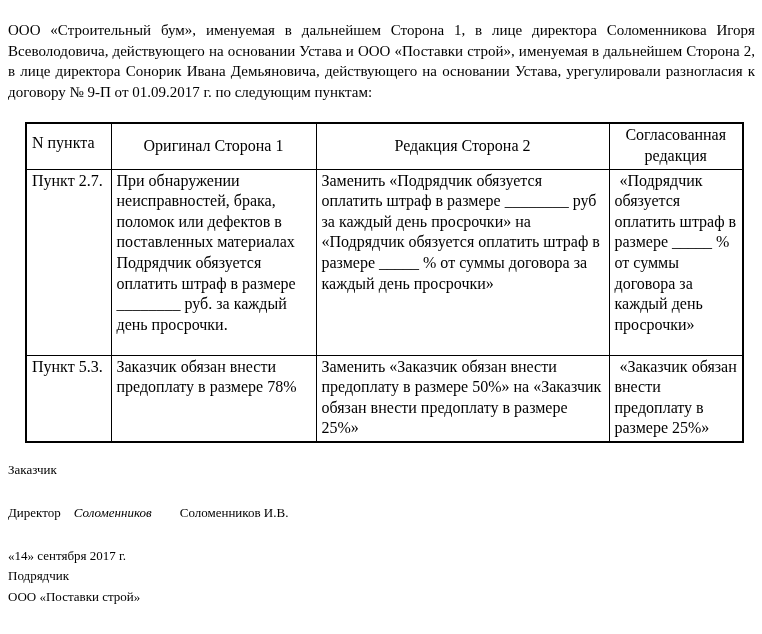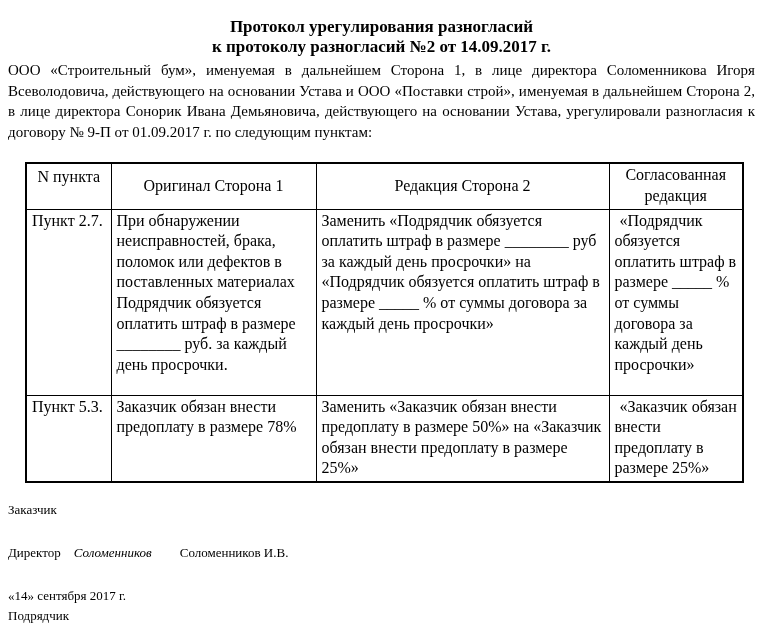"Протокол урегулирования разногласий" div.doc-title { html: <div> <div>Протокол урегулирования разногласий</div> <div>к протоколу разногласий №2 от 14.09.2017 г.</div> </div> -> none }
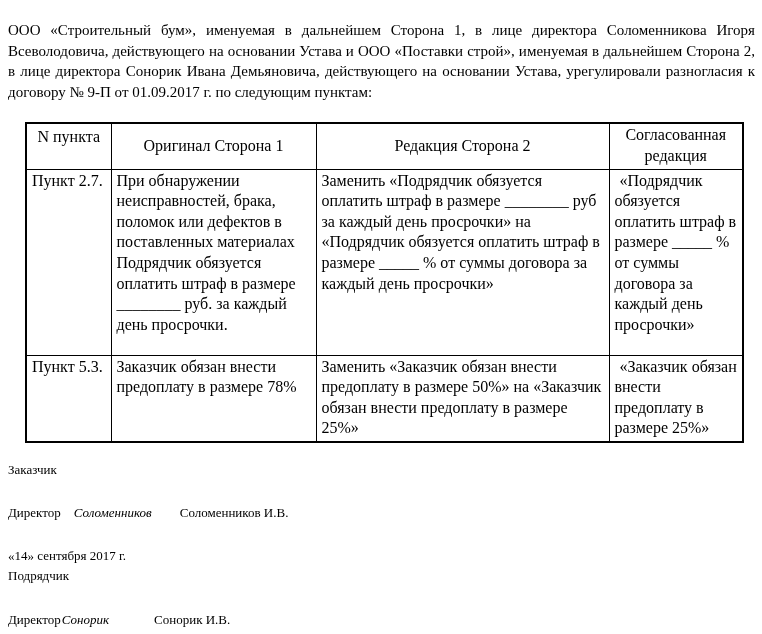"N пункта" table.disagreements th.c1 { padding-top: 3px -> 9px; text-align: center -> left }
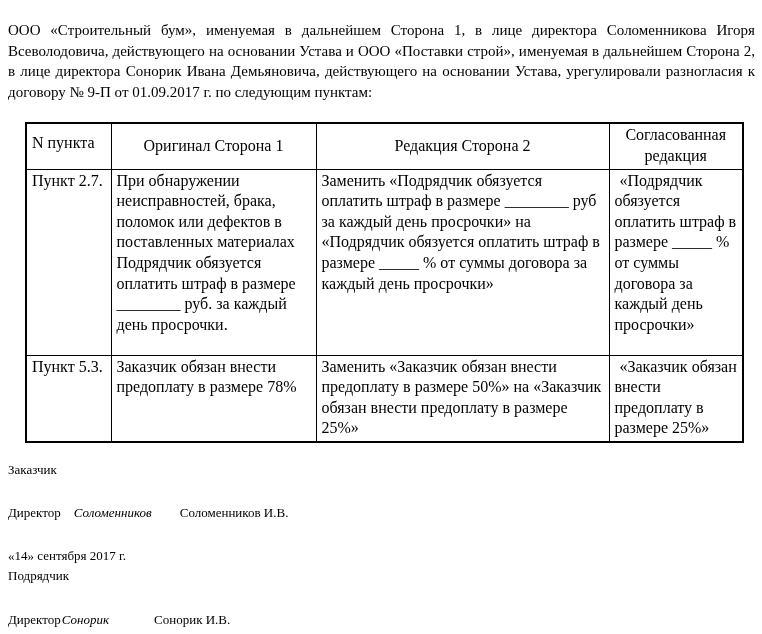"ООО «Поставки строй»" div { html: none -> <div>ООО «Поставки строй»</div> }
